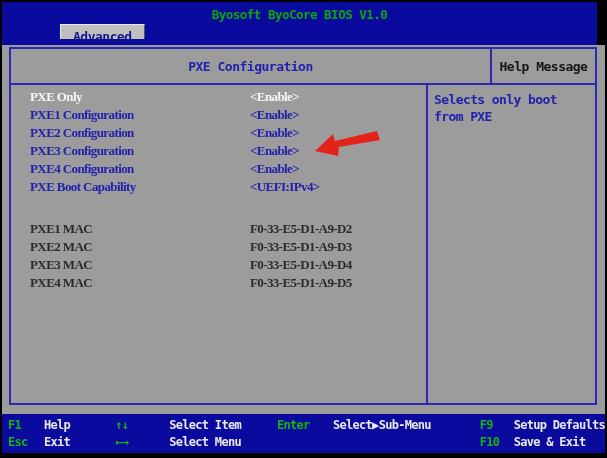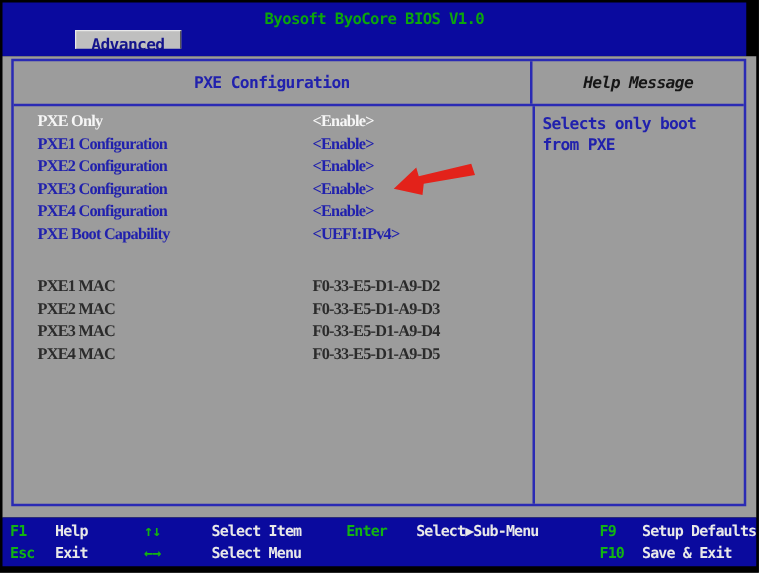"PXE Configuration" .hdr-main { width: 415px -> 481px }
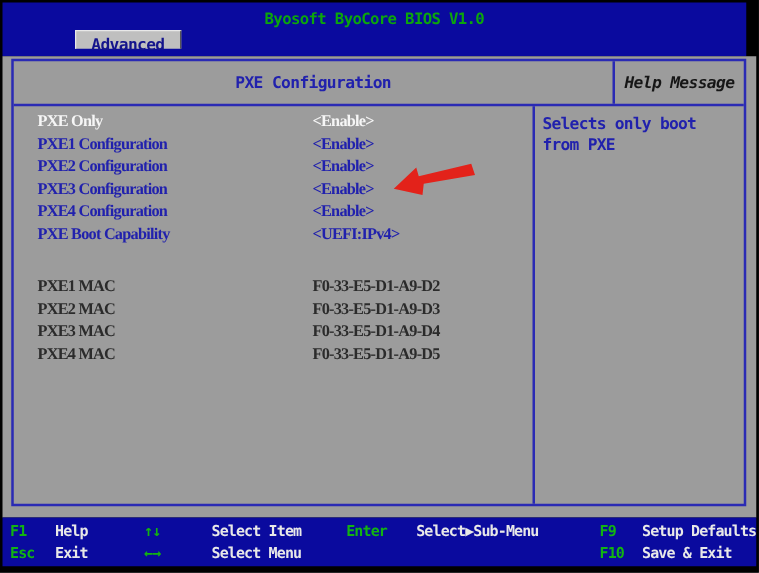"Help Message" .hdr-help { font-style: italic -> none }
